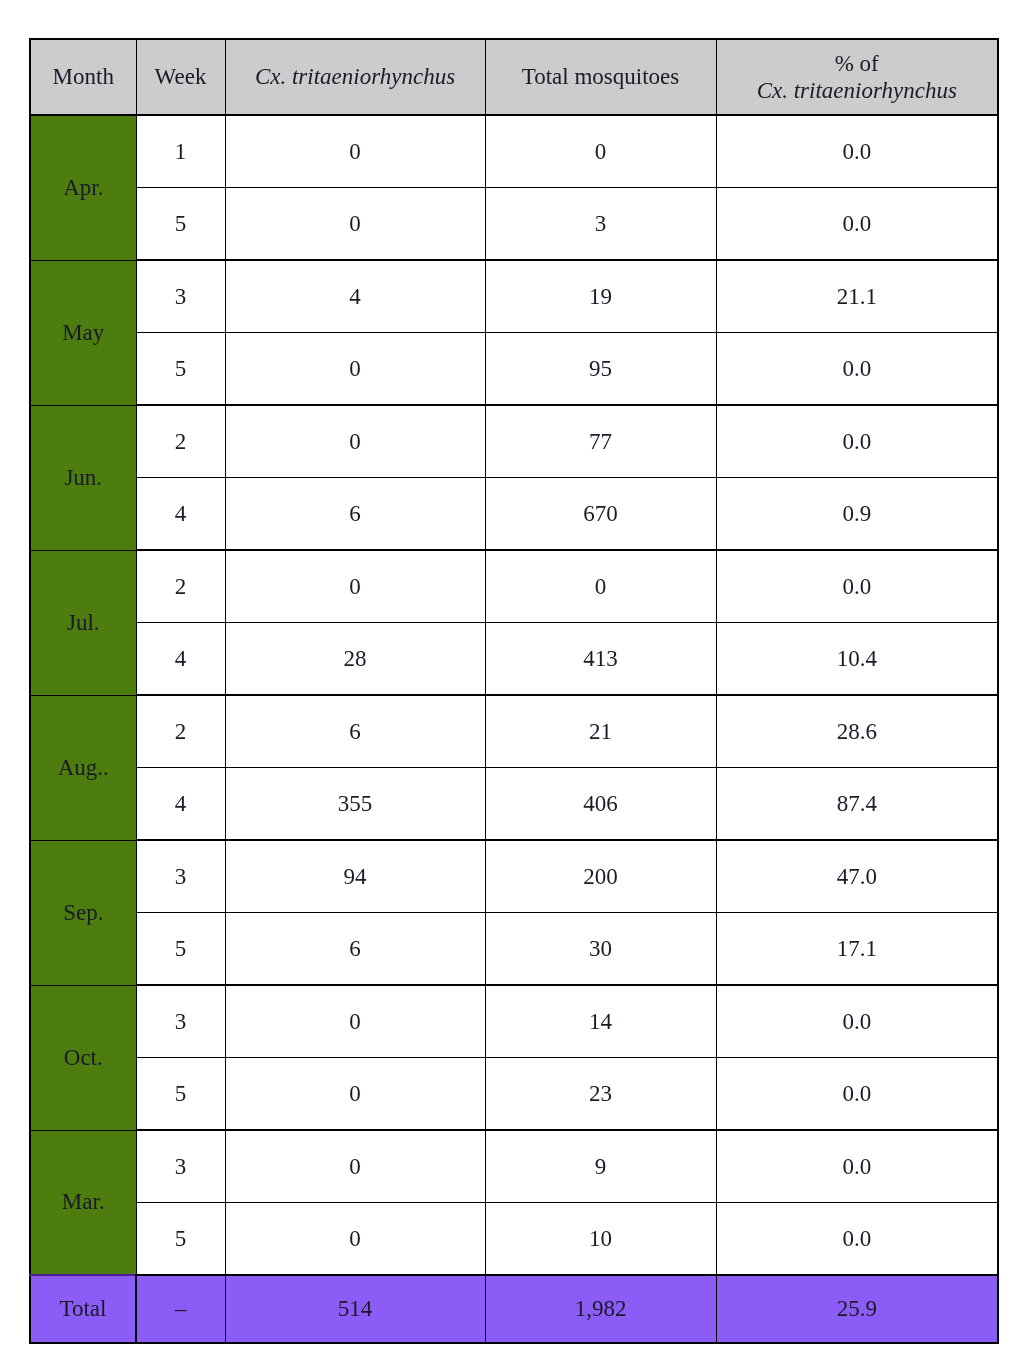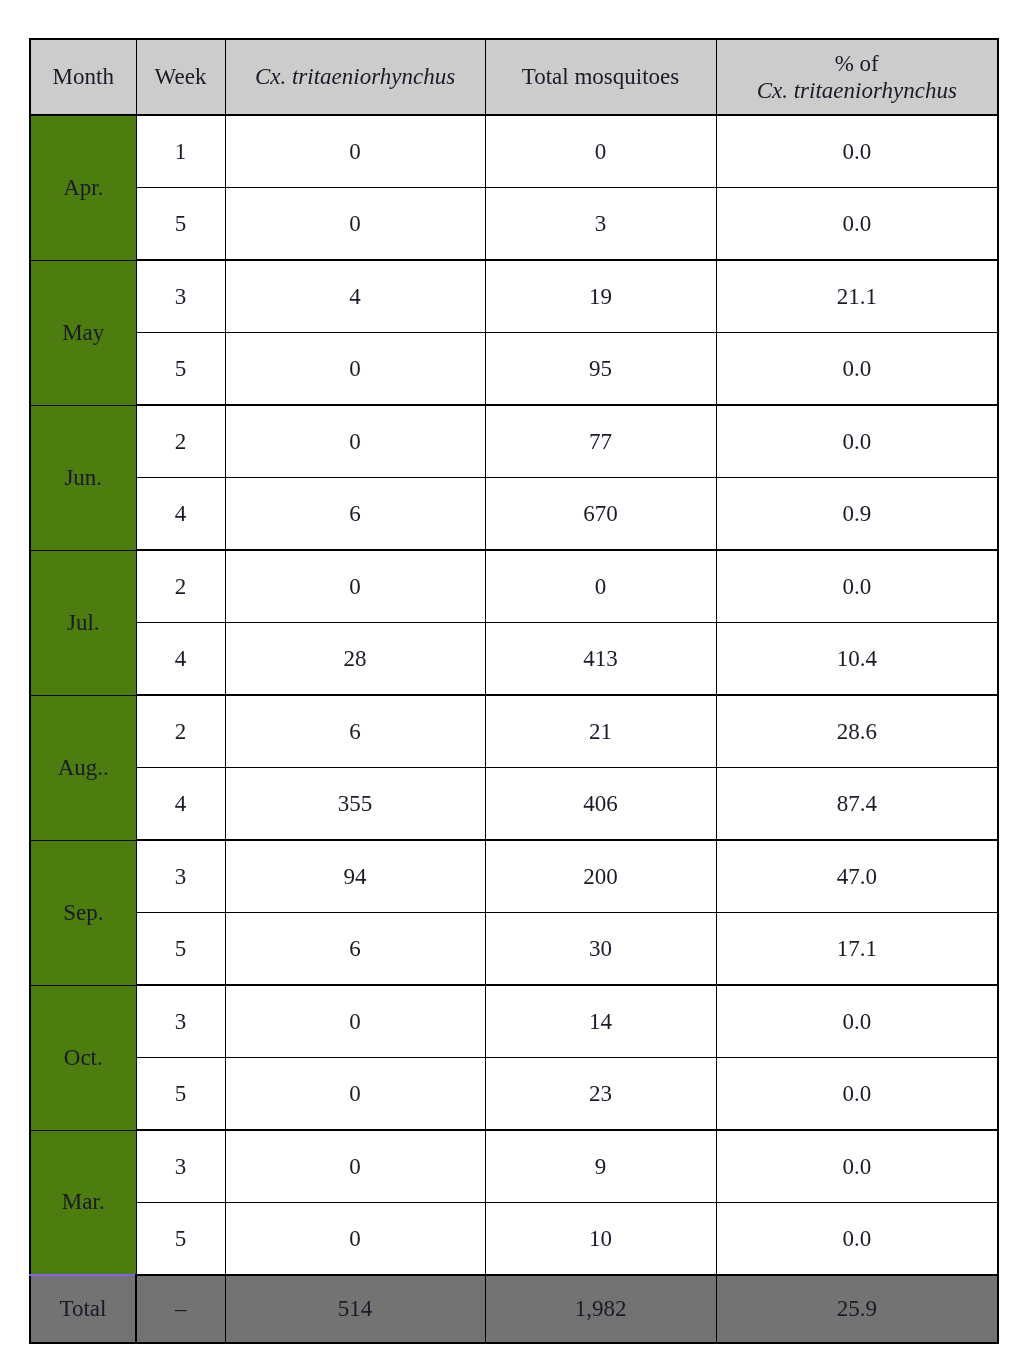"Total" tr.total td { background: #737373 -> #8b5cf6; border-top: 2px solid #8b5cf6 -> 2px solid #4c1d95 }
